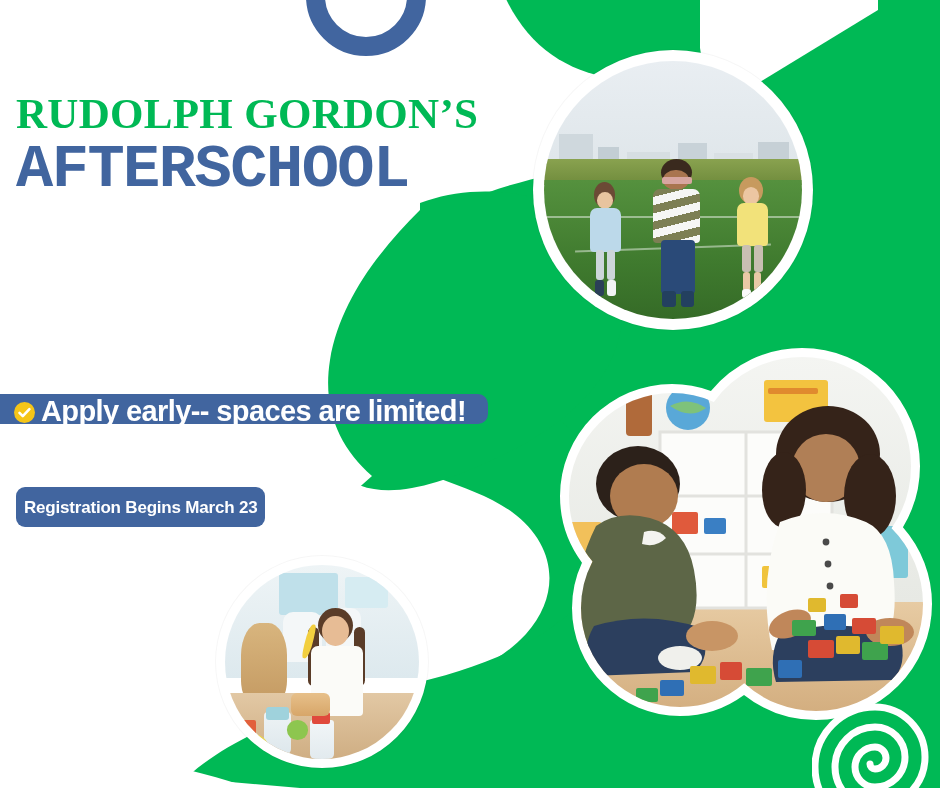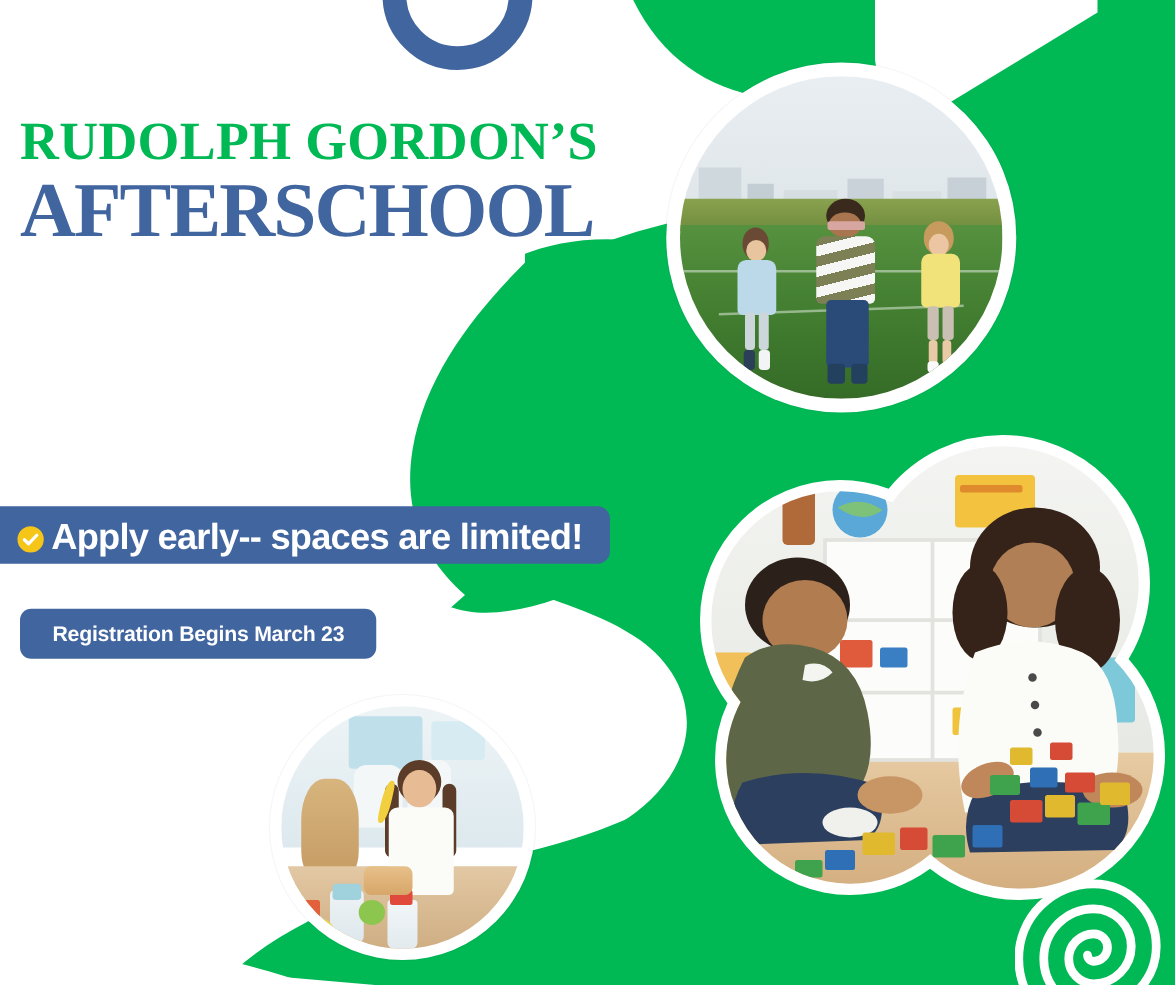"AFTERSCHOOL" .headline { font-family: Liberation Serif, serif -> Liberation Mono, monospace }
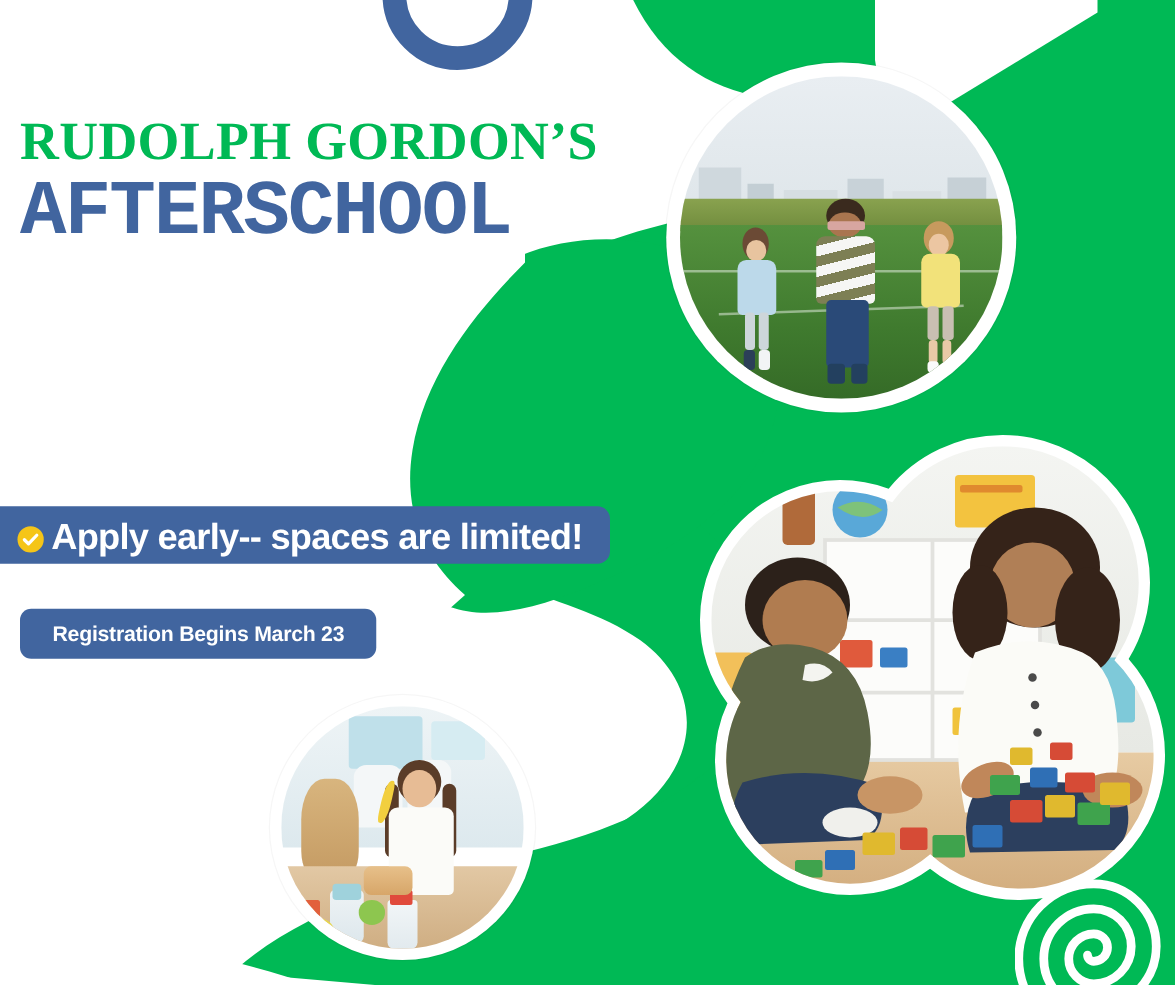"Apply early-- spaces are limited!" .banner { height: 46px -> 30px; top: 405px -> 394px }
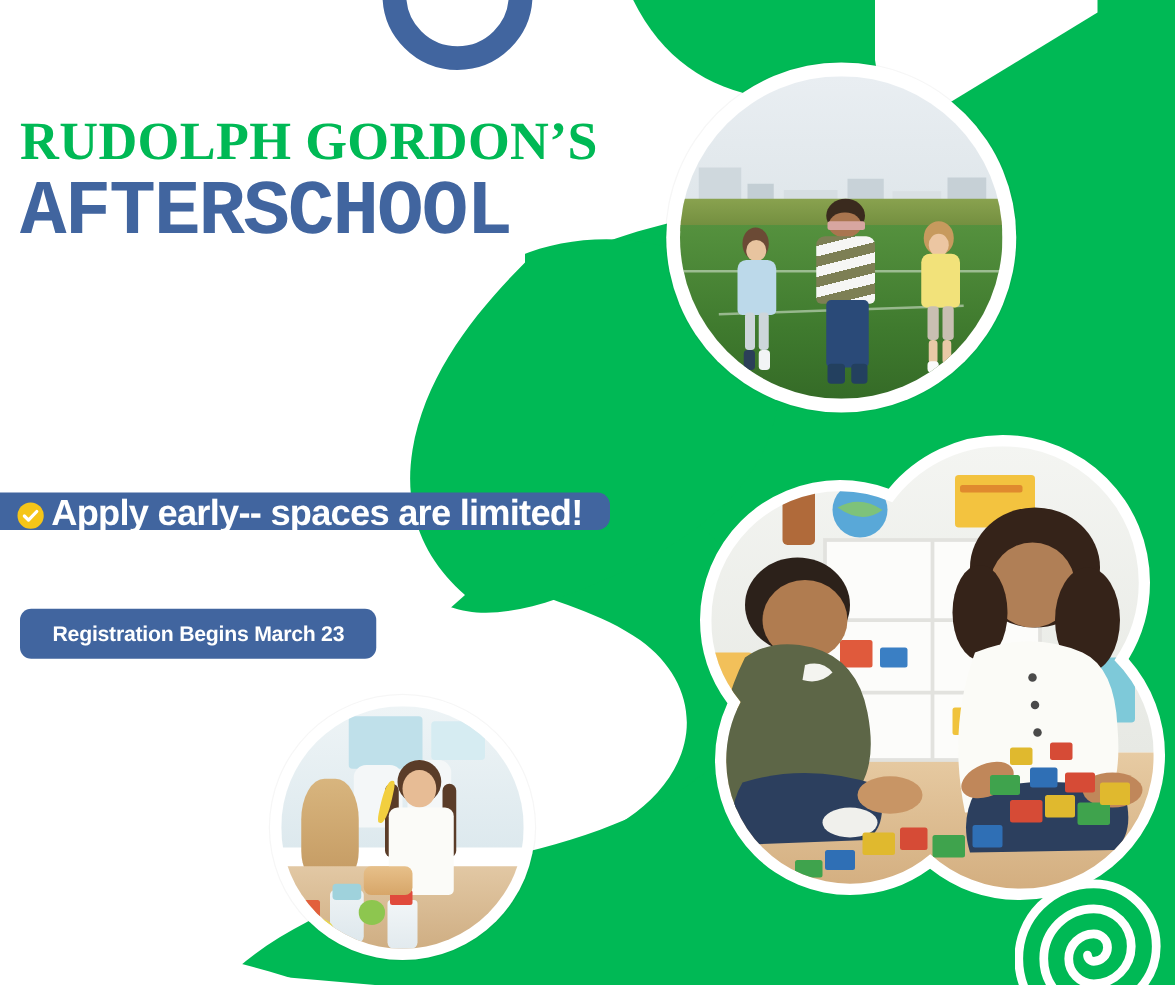"Registration Begins March 23" .reg-button { padding: 0 26px -> 0 8px }
